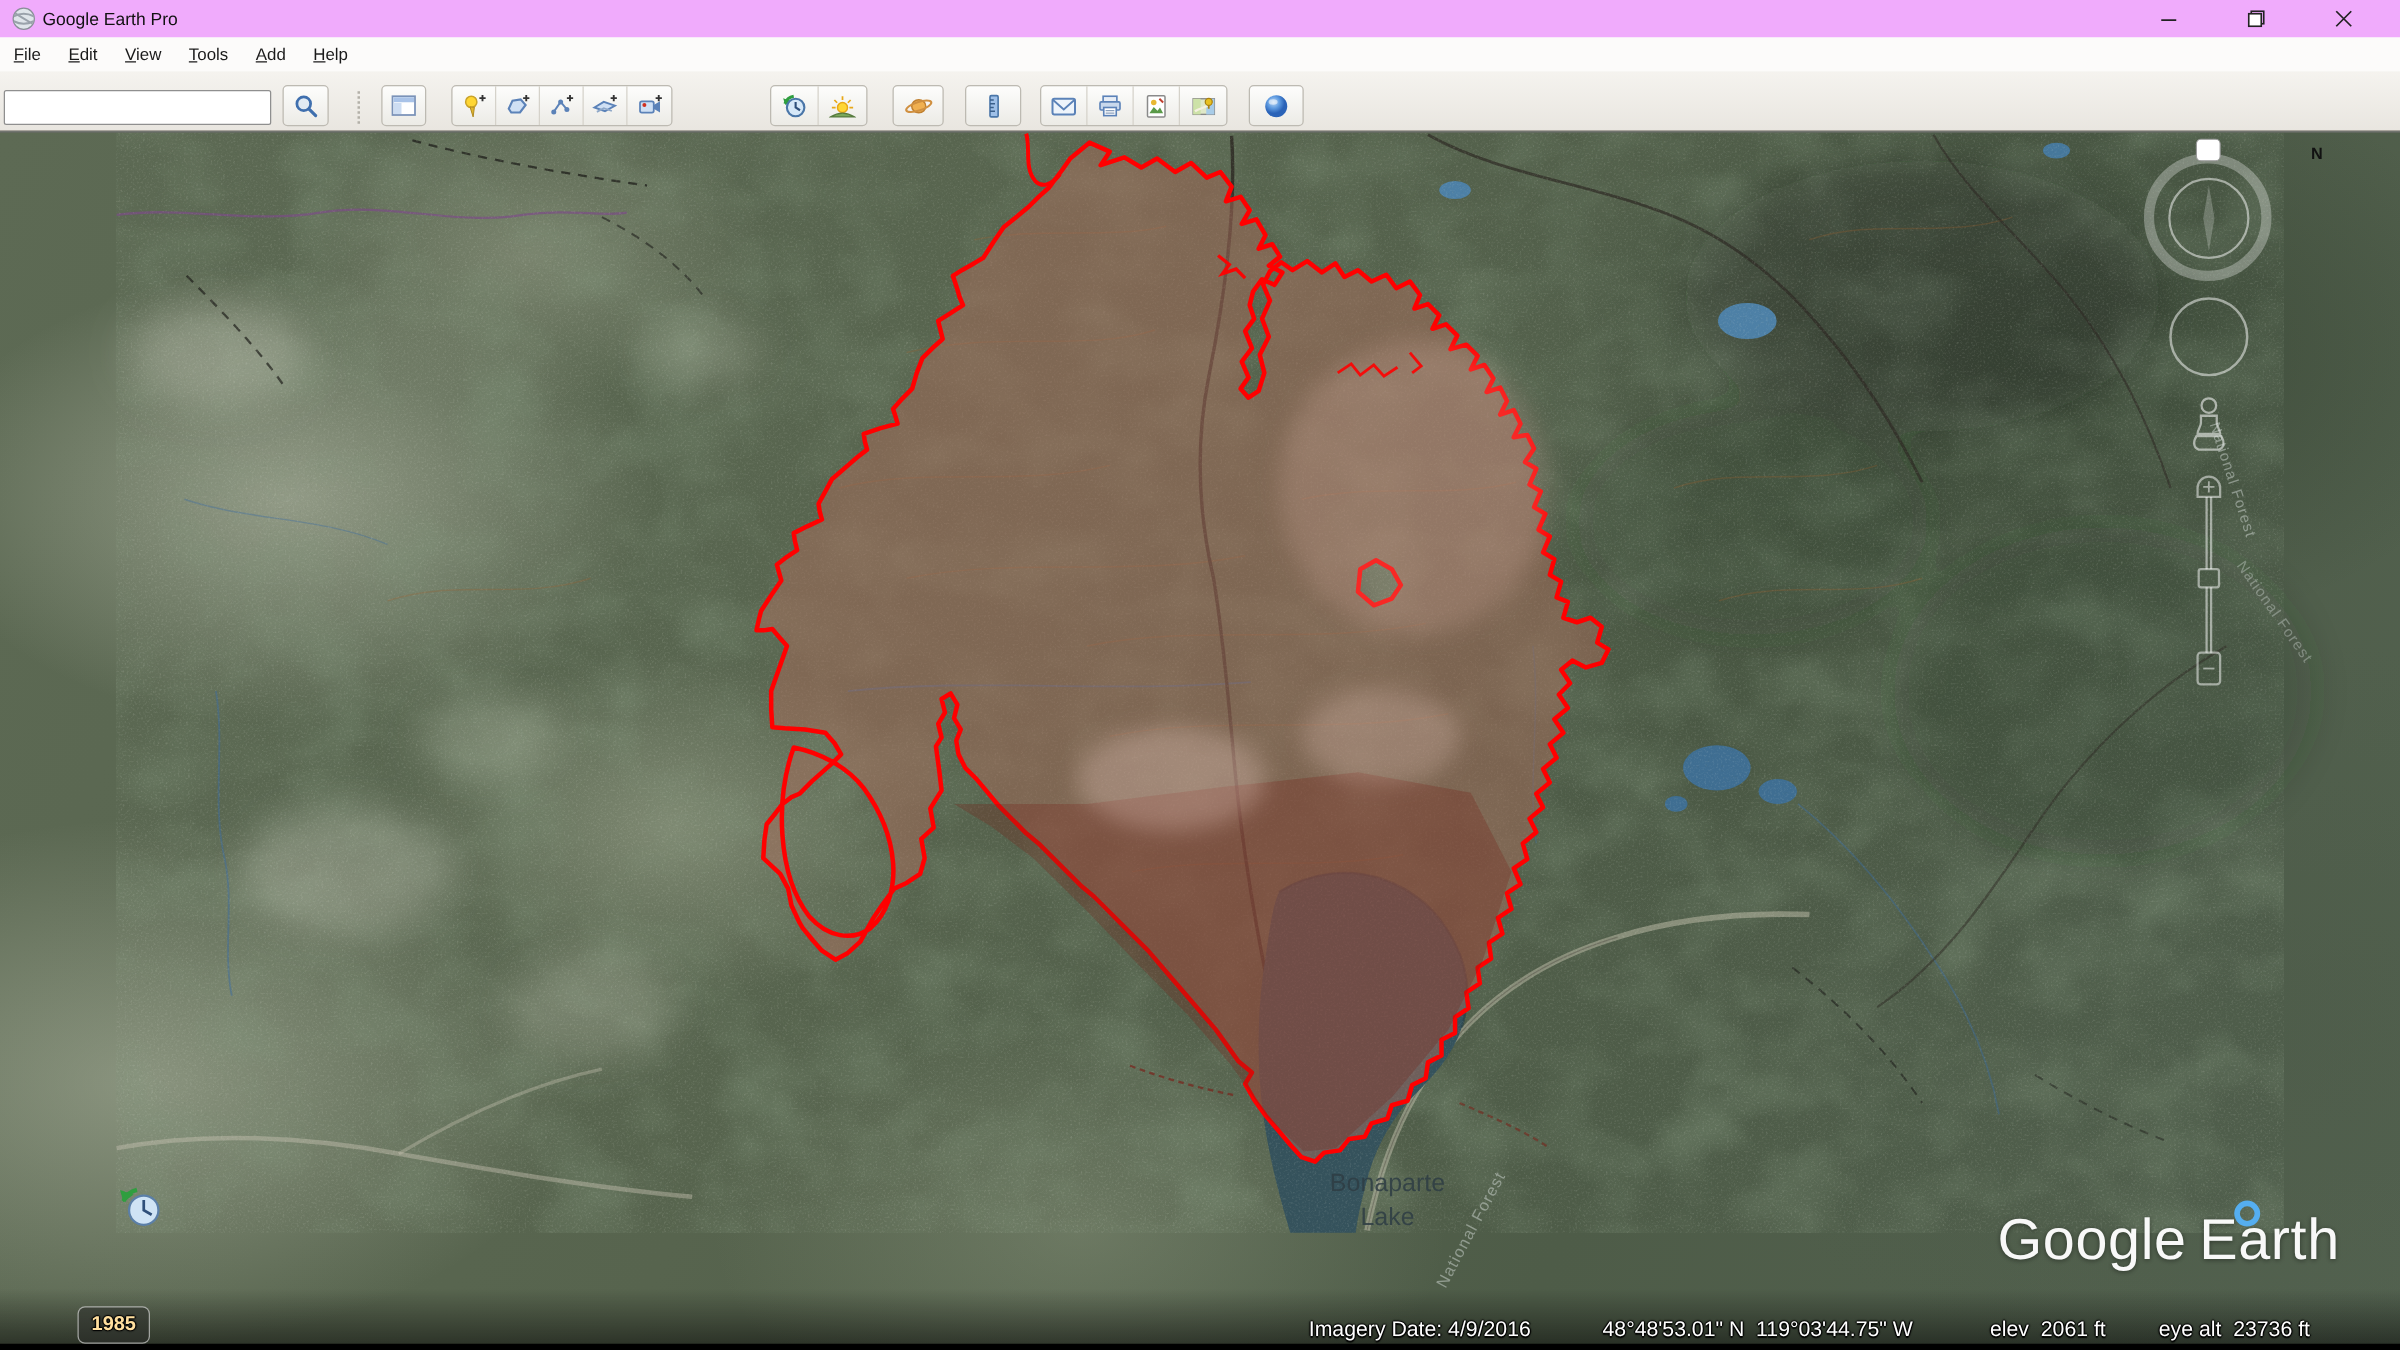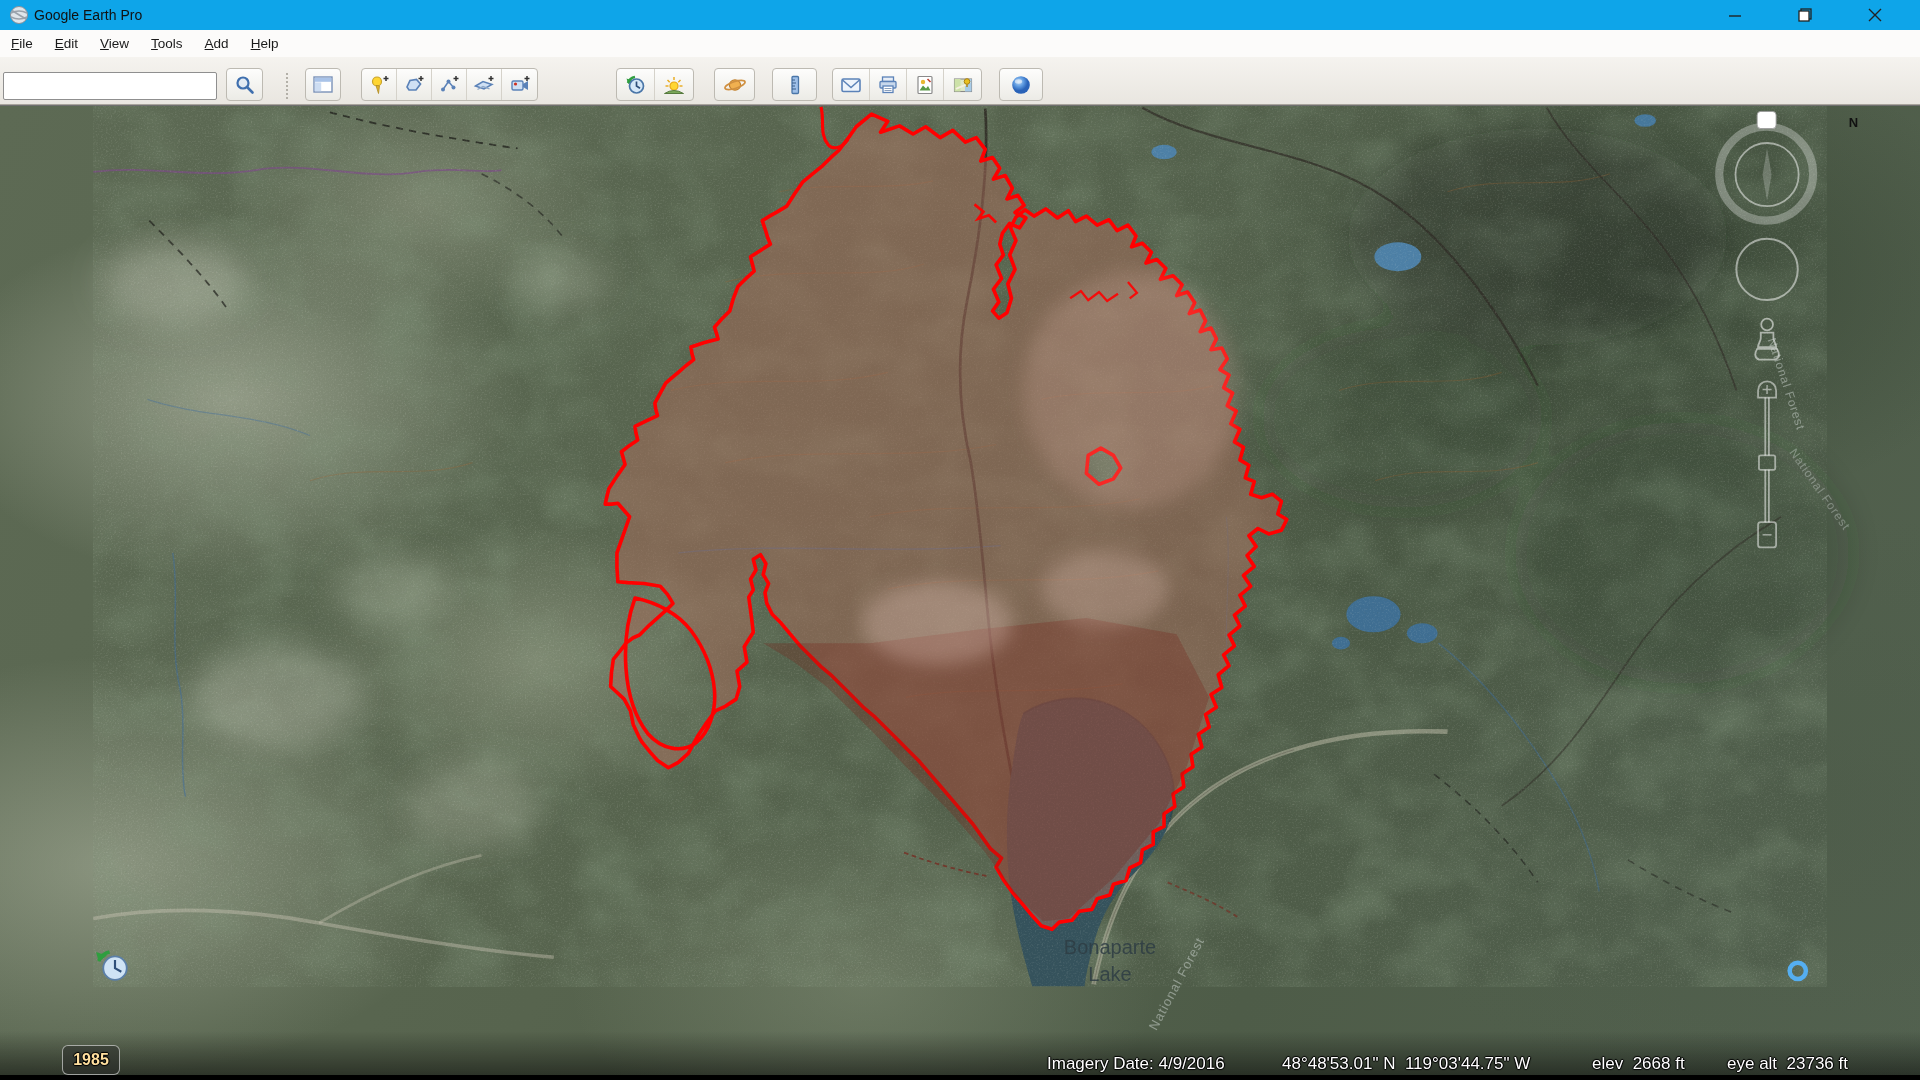"Google Earth Pro" .titlebar { background: #0ea5e9 -> #f0abfc }
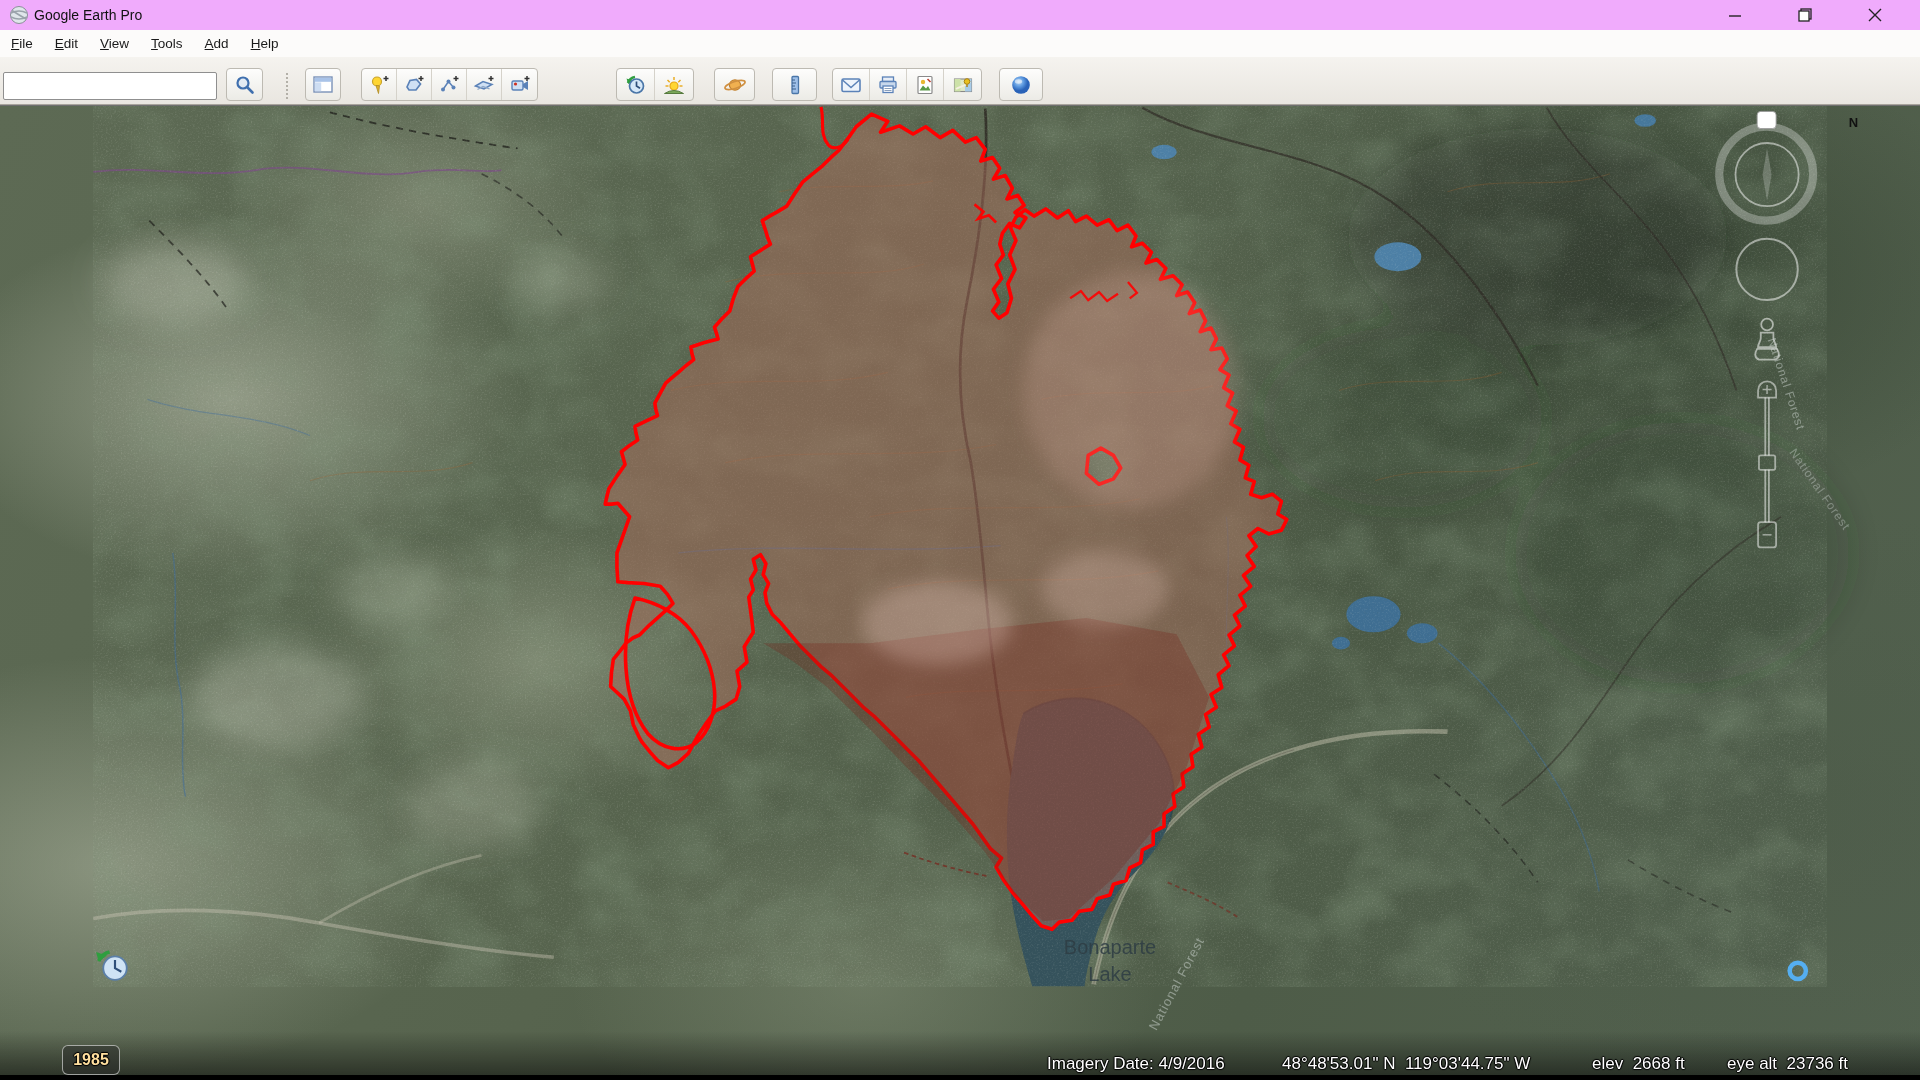"Google Earth" div.watermark { html: none -> <div><span>Google</span><span>Earth</span></div> }
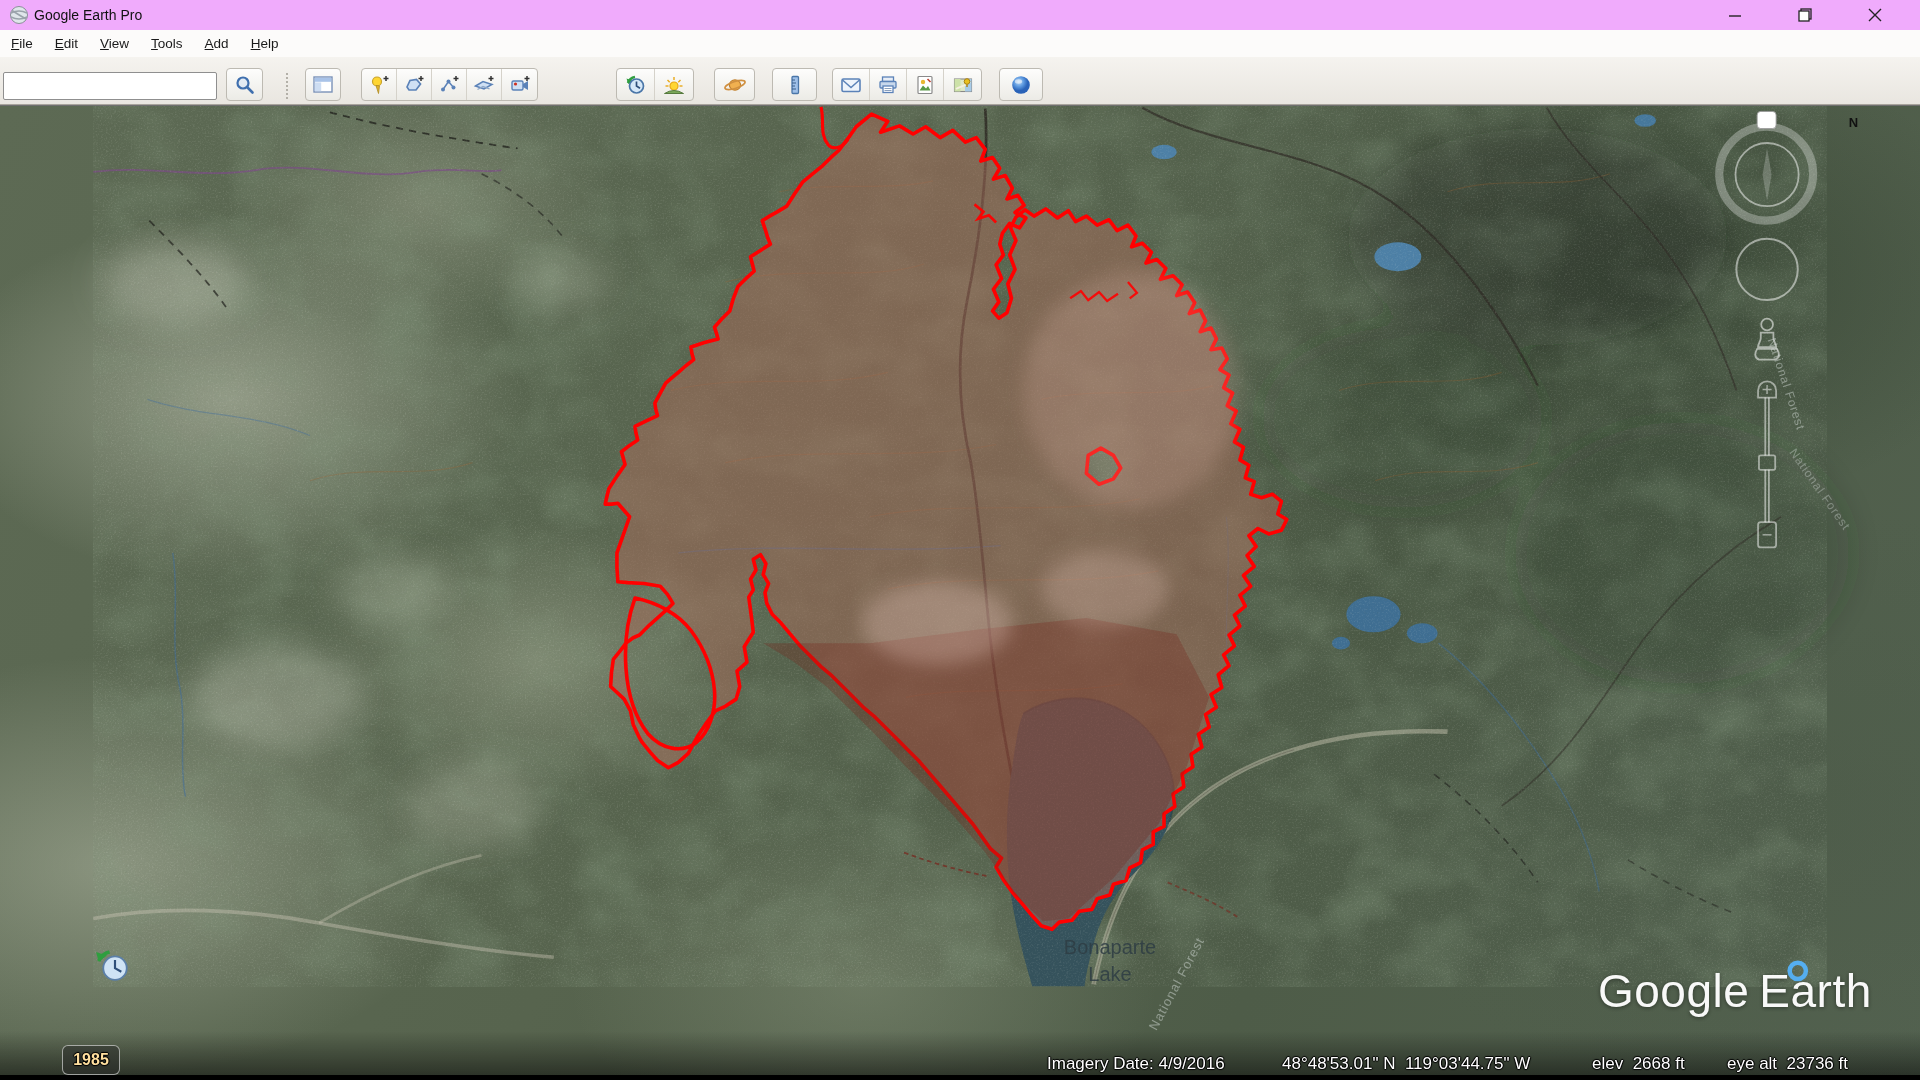"elev 2668 ft" span.sbtext { text: 2668 -> 2061 }
